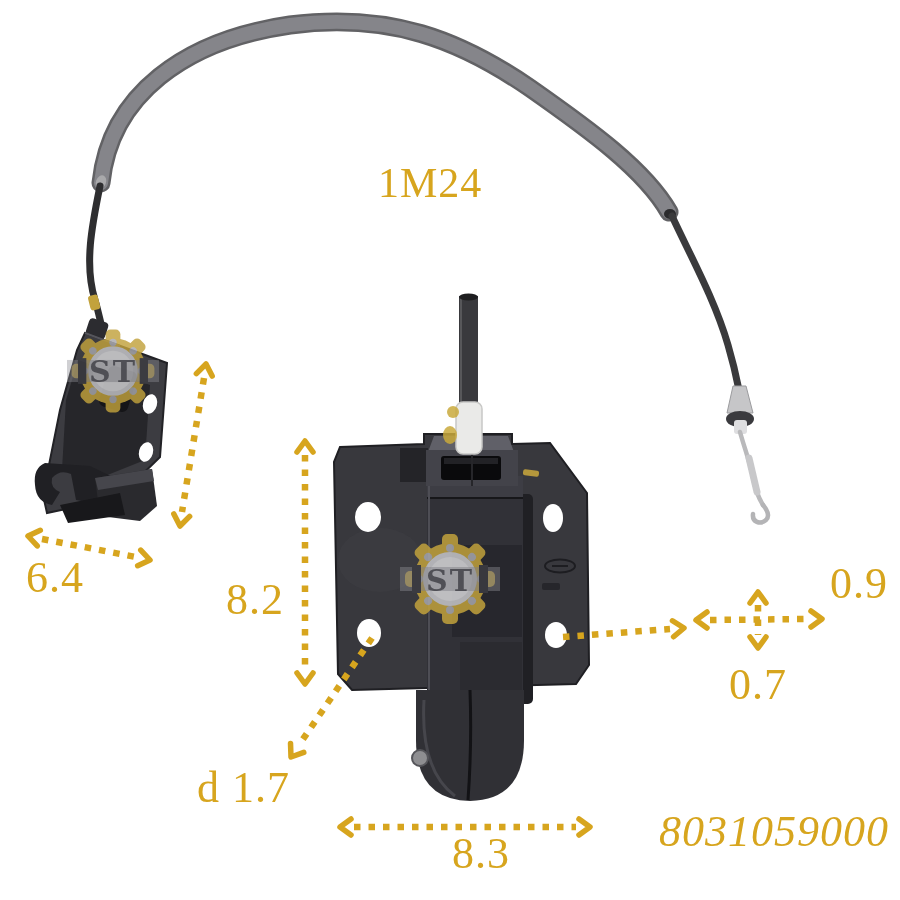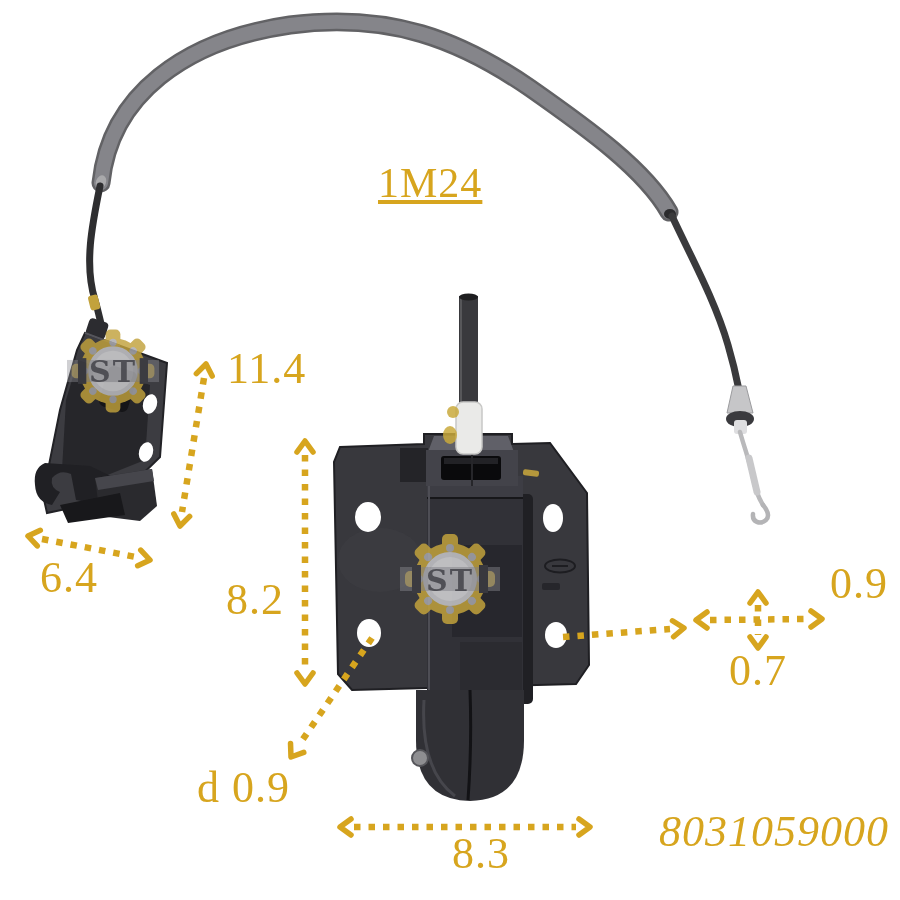"1M24" div.dim-label { text-decoration: underline -> none }
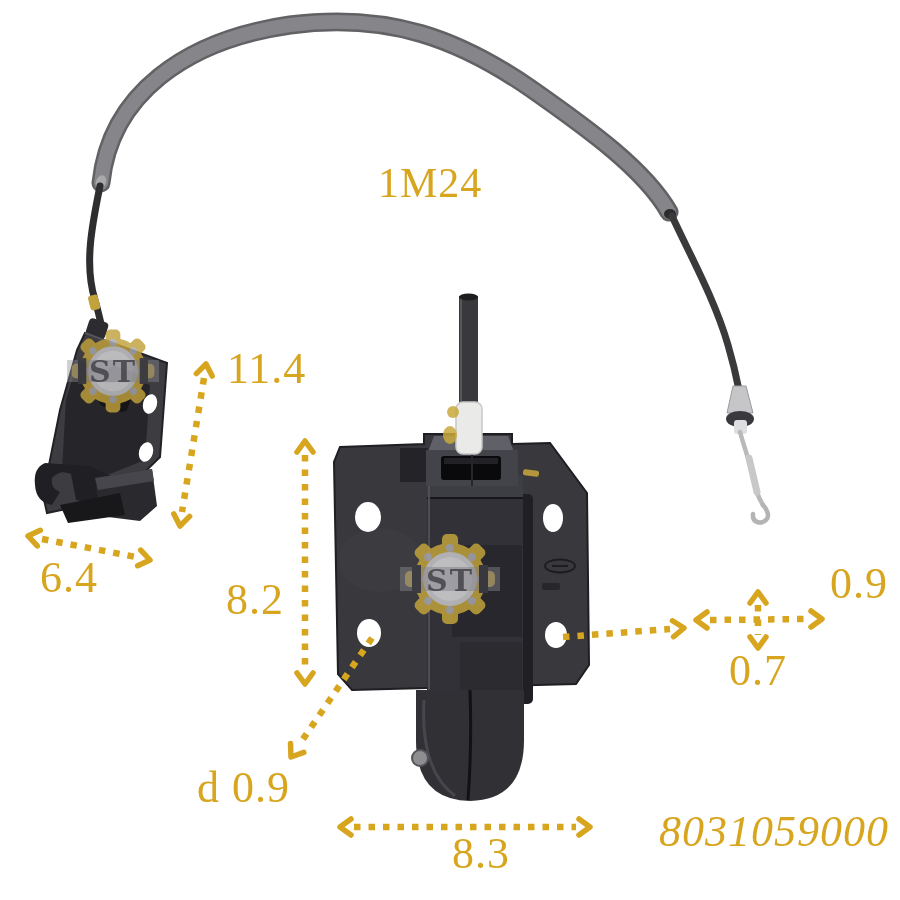"11.4" div.dim-label { html: <div>11.4</div> -> none }
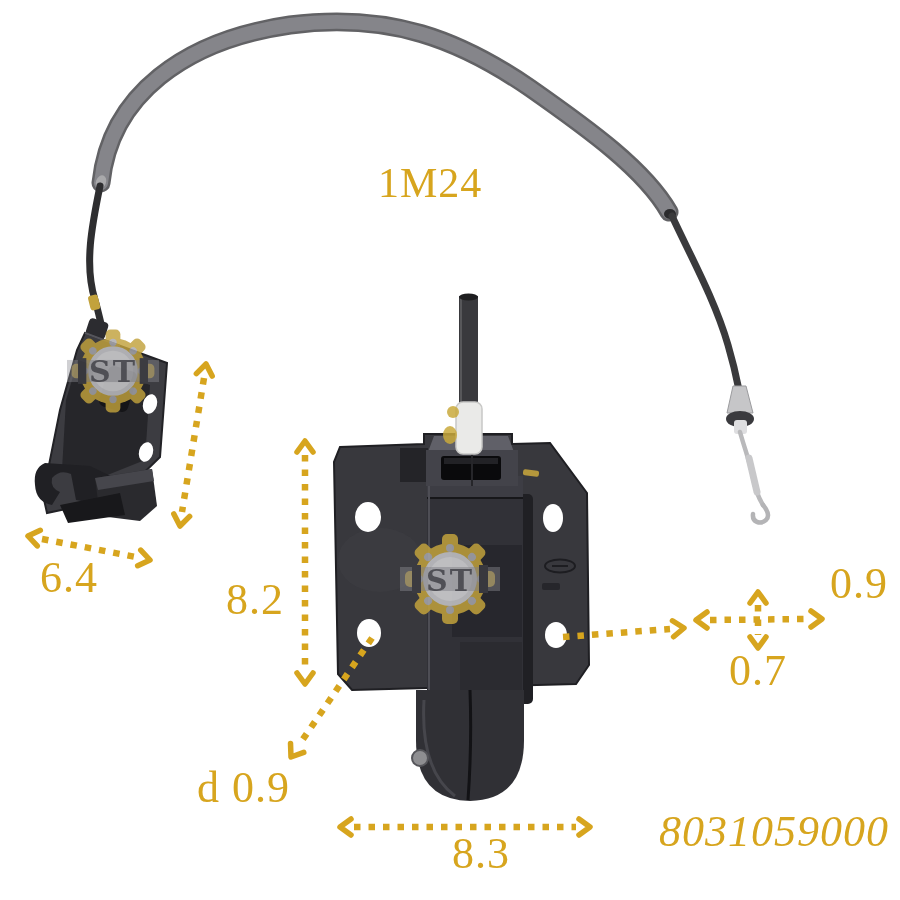"6.4" div.dim-label { left: 40px -> 26px }
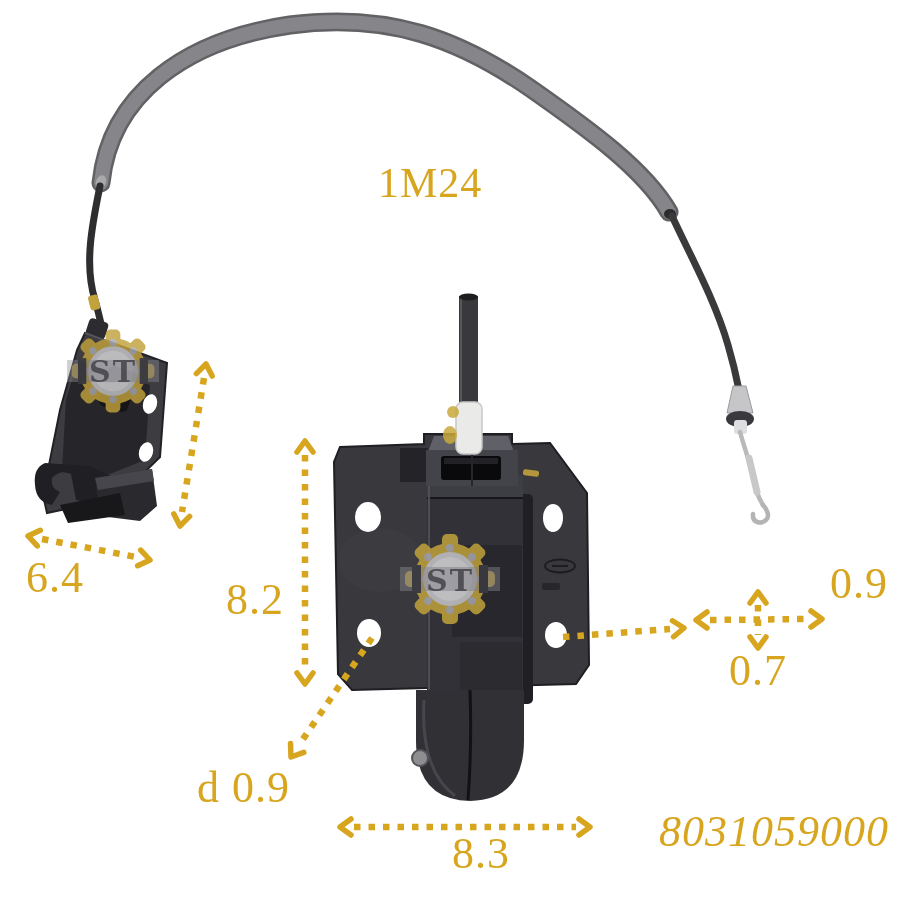"0.7" div.dim-label { top: 649px -> 663px }
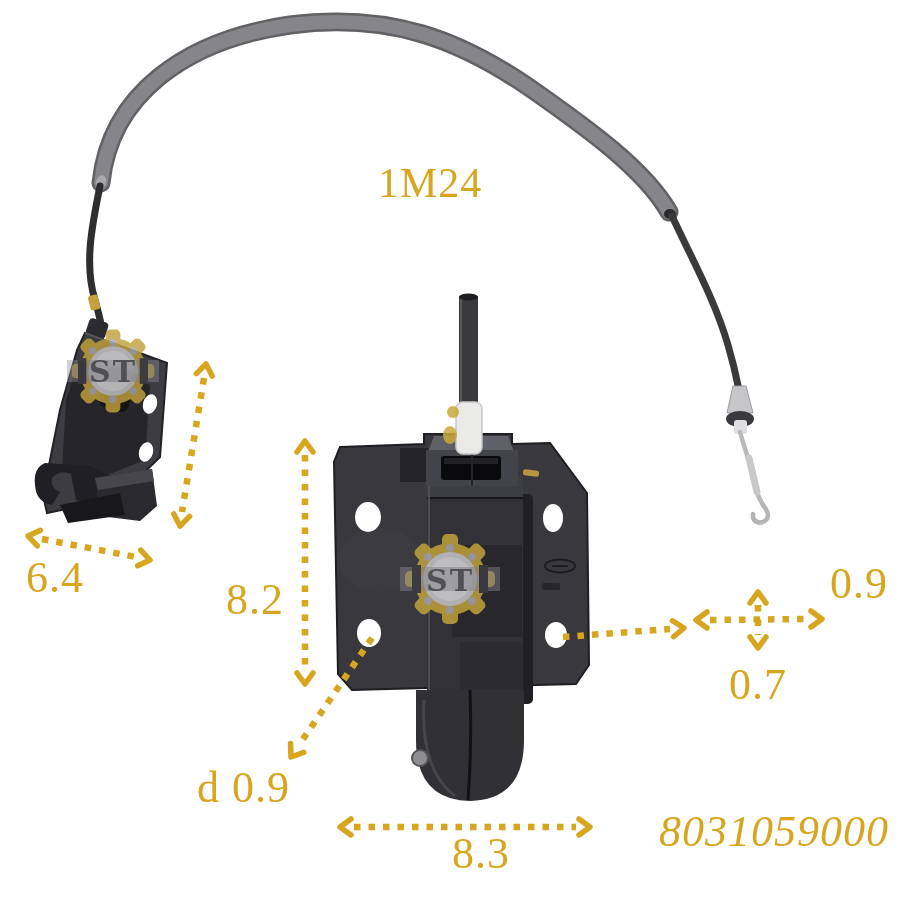"d 0.9" div.dim-label { text: 0.9 -> 1.7 }
